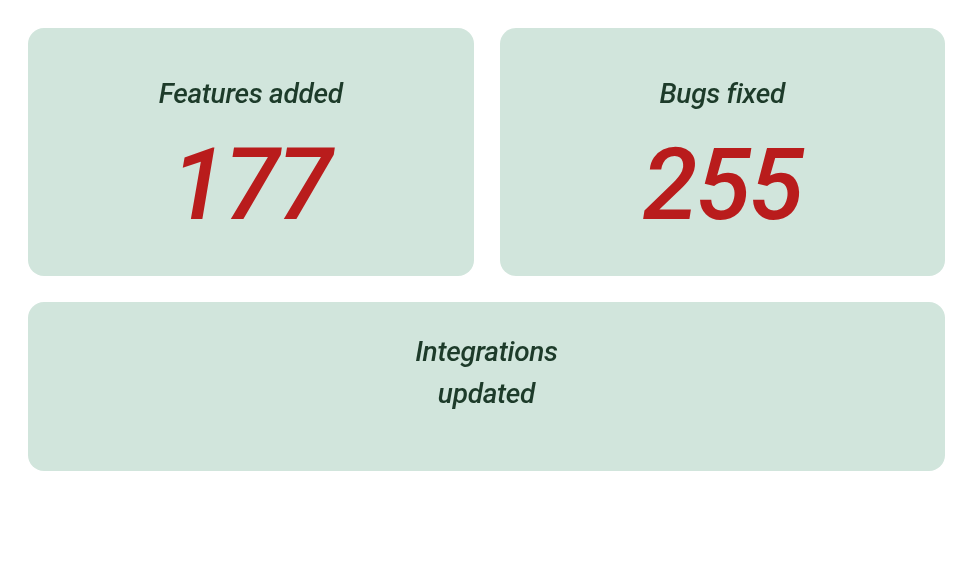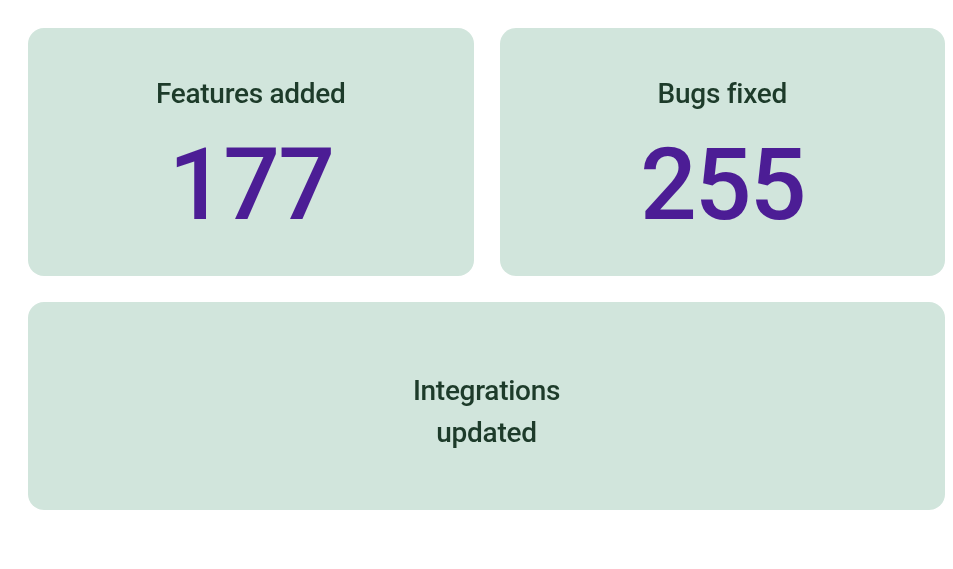"Features added" * { font-style: none -> italic }
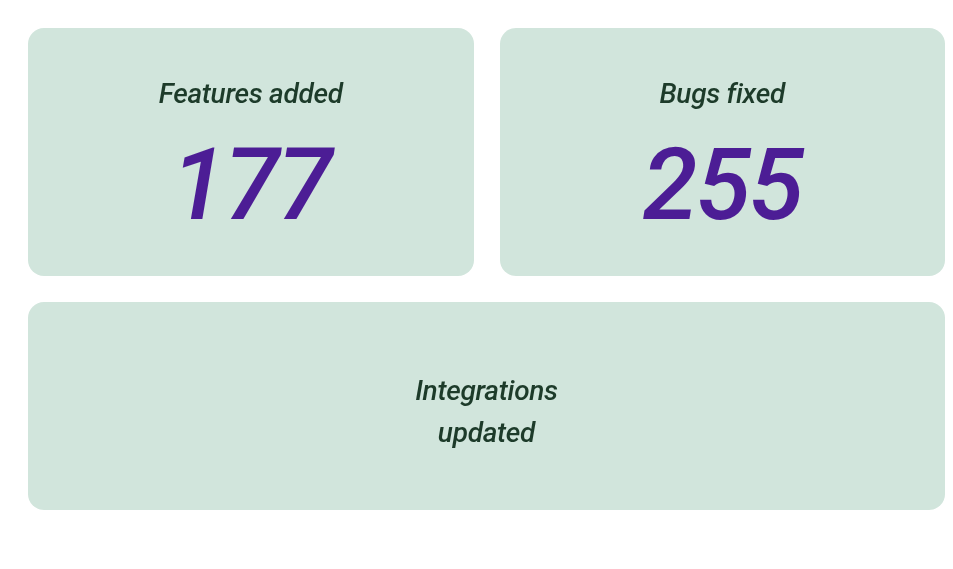"177" .card-value { color: #4c1d95 -> #b91c1c }
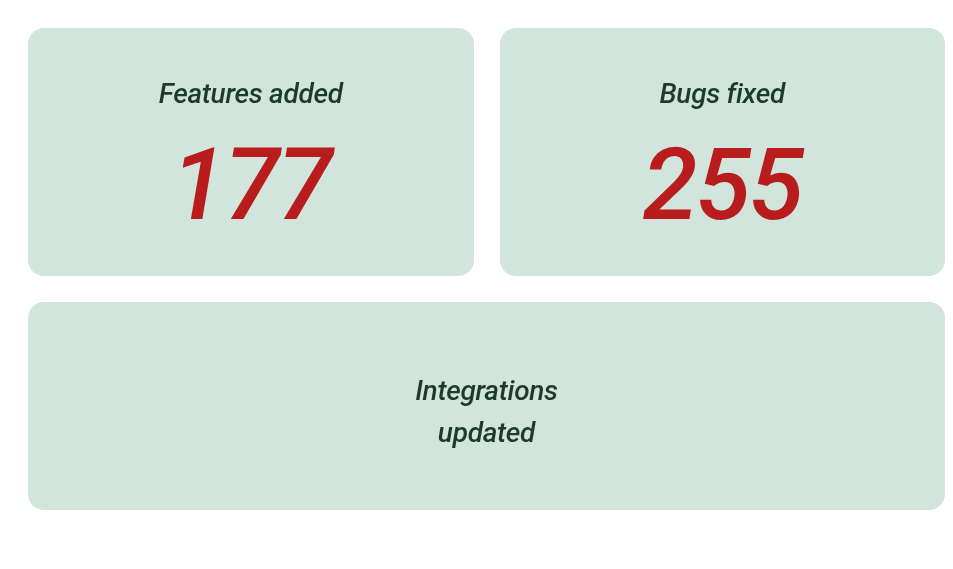"Integrations updated" .card-wide { padding: 63px 32px 44px 32px -> 24px 32px 44px 32px }
